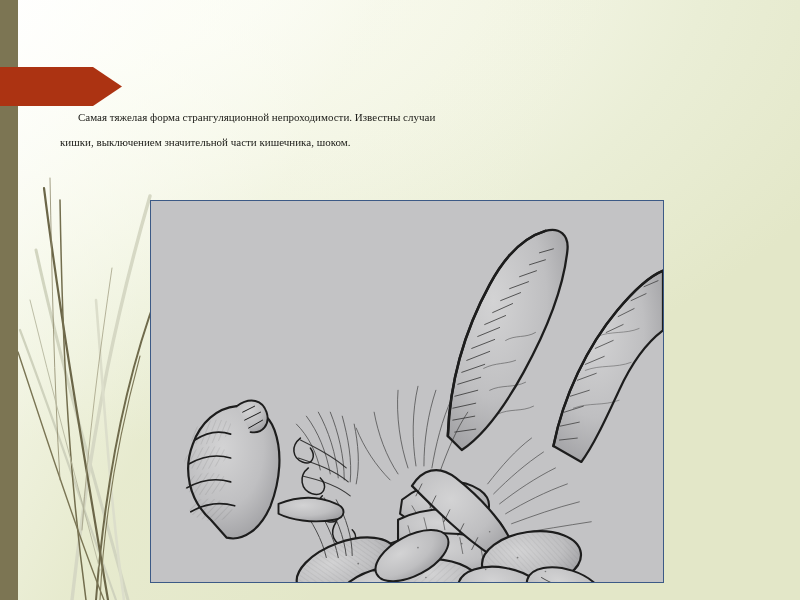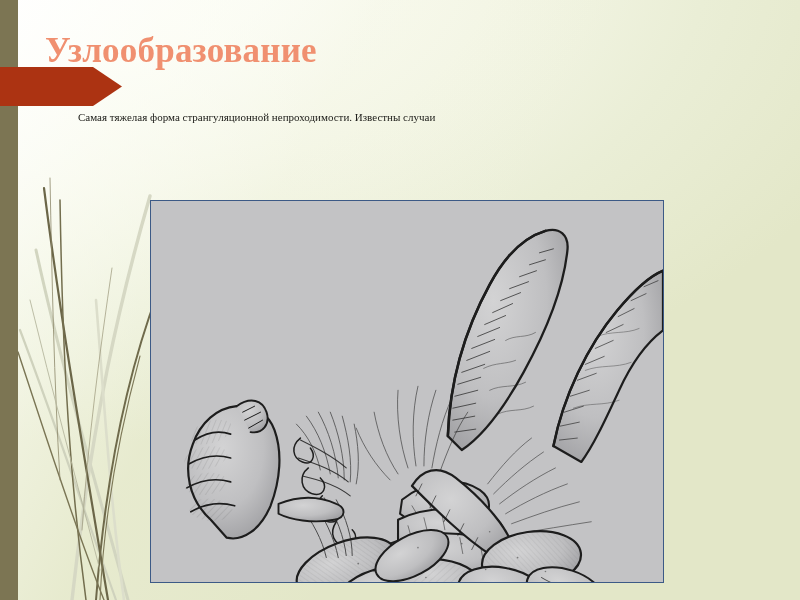"Узлообразование" div.title { html: <div>Узлообразование</div> -> none }
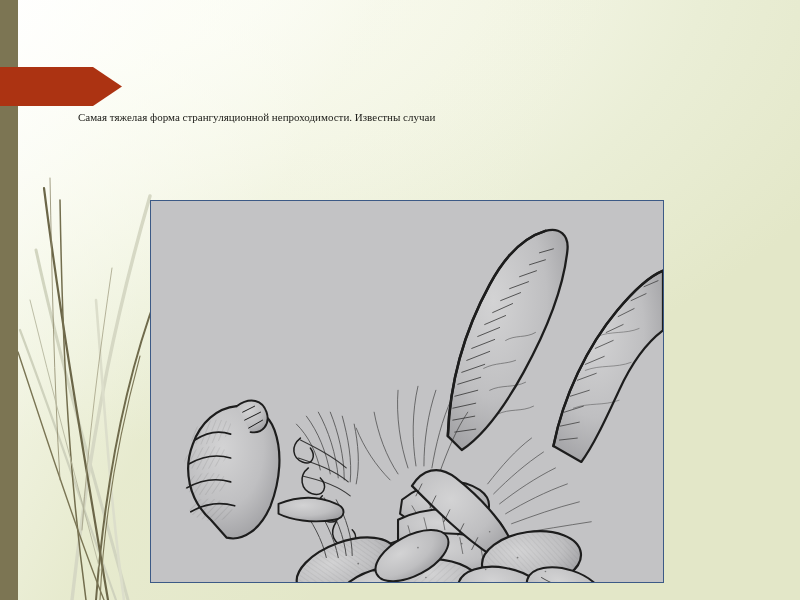"кишки, выключением значительной части" span.ln { html: none -> <span>кишки, выключением значительной части кишечника, шоком.</span> }
